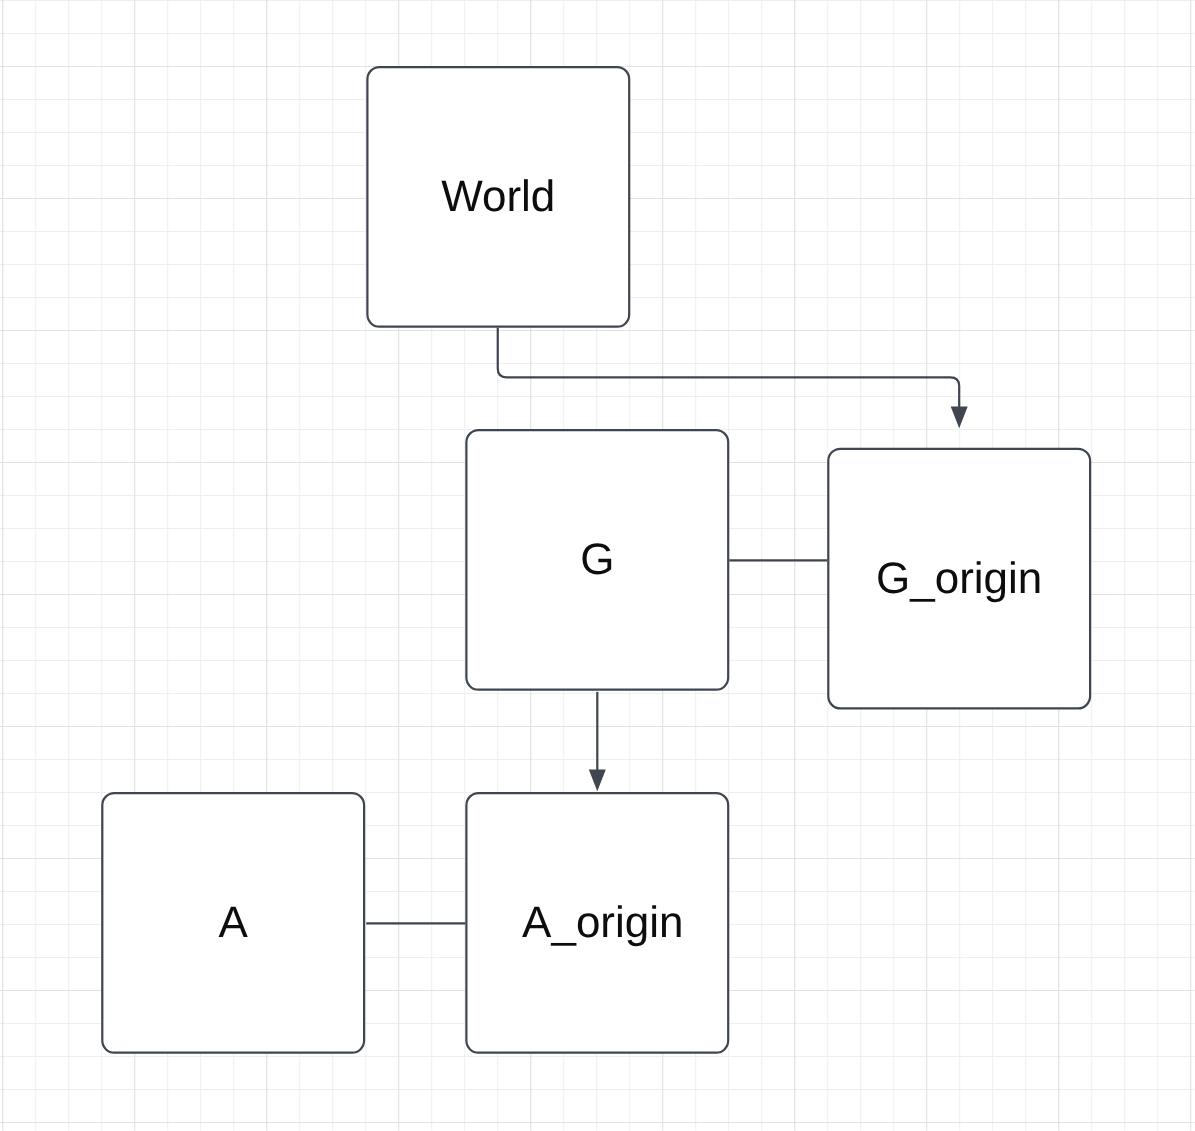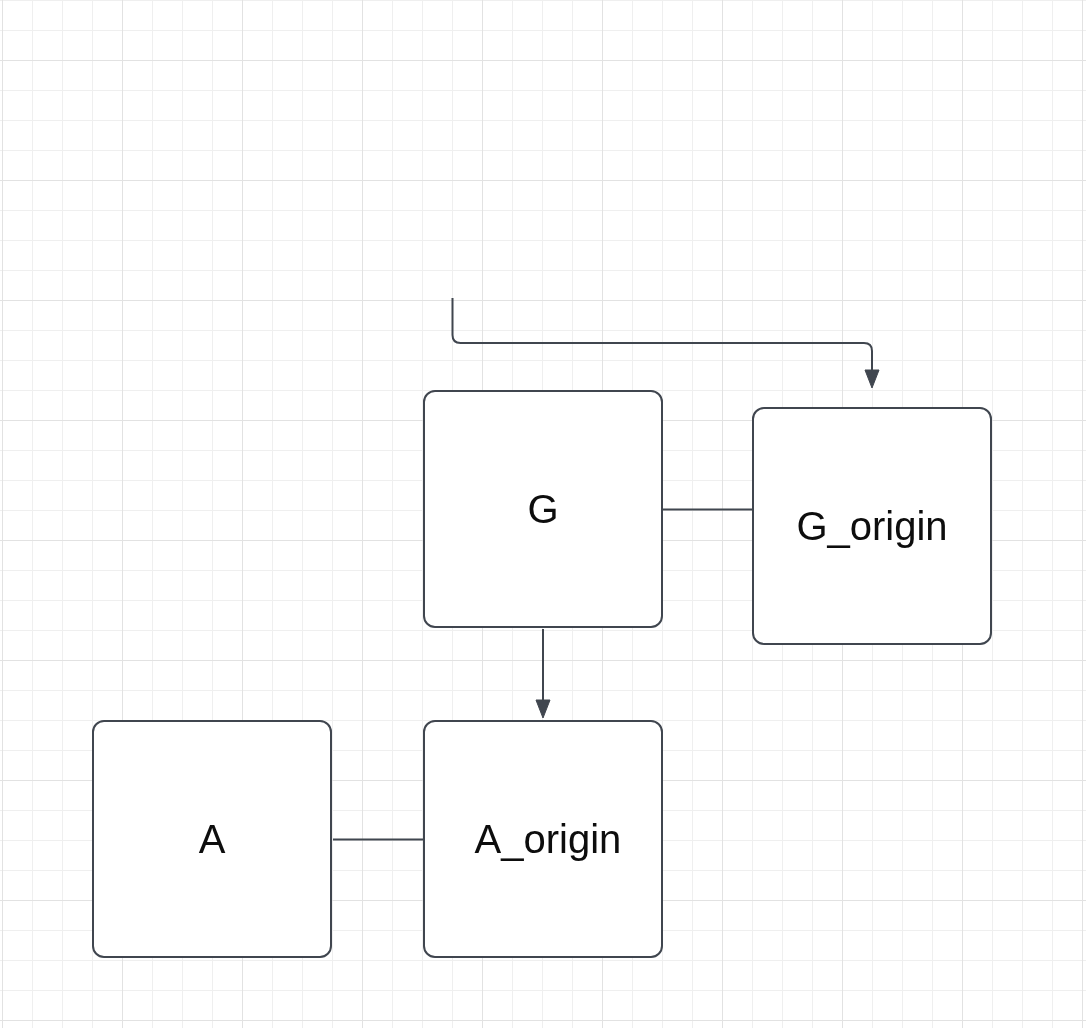"World" div.node { html: none -> <div> <span>World</span> </div> }
